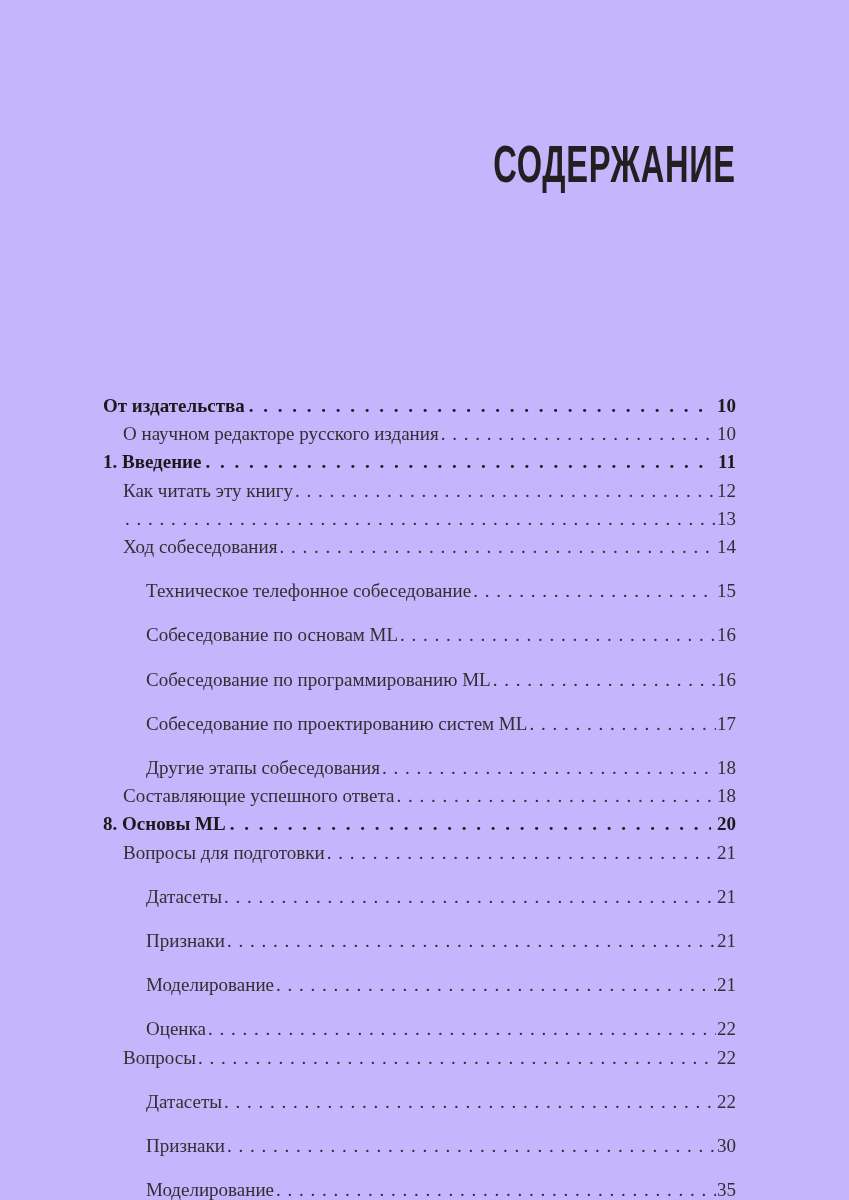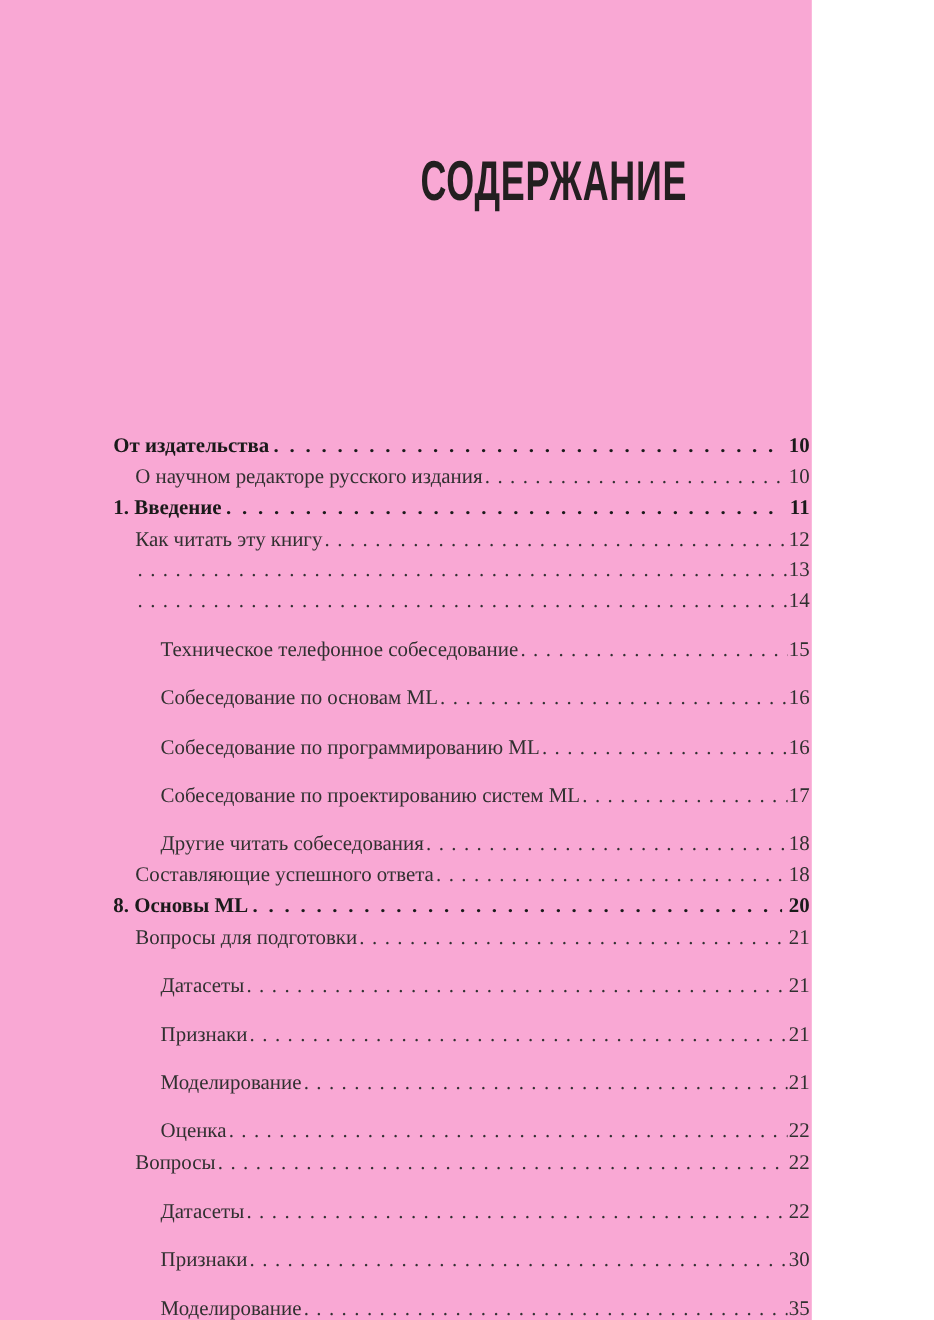"СОДЕРЖАНИЕ" .page { background: #f9a8d4 -> #c4b5fd; width: 738px -> 849px }
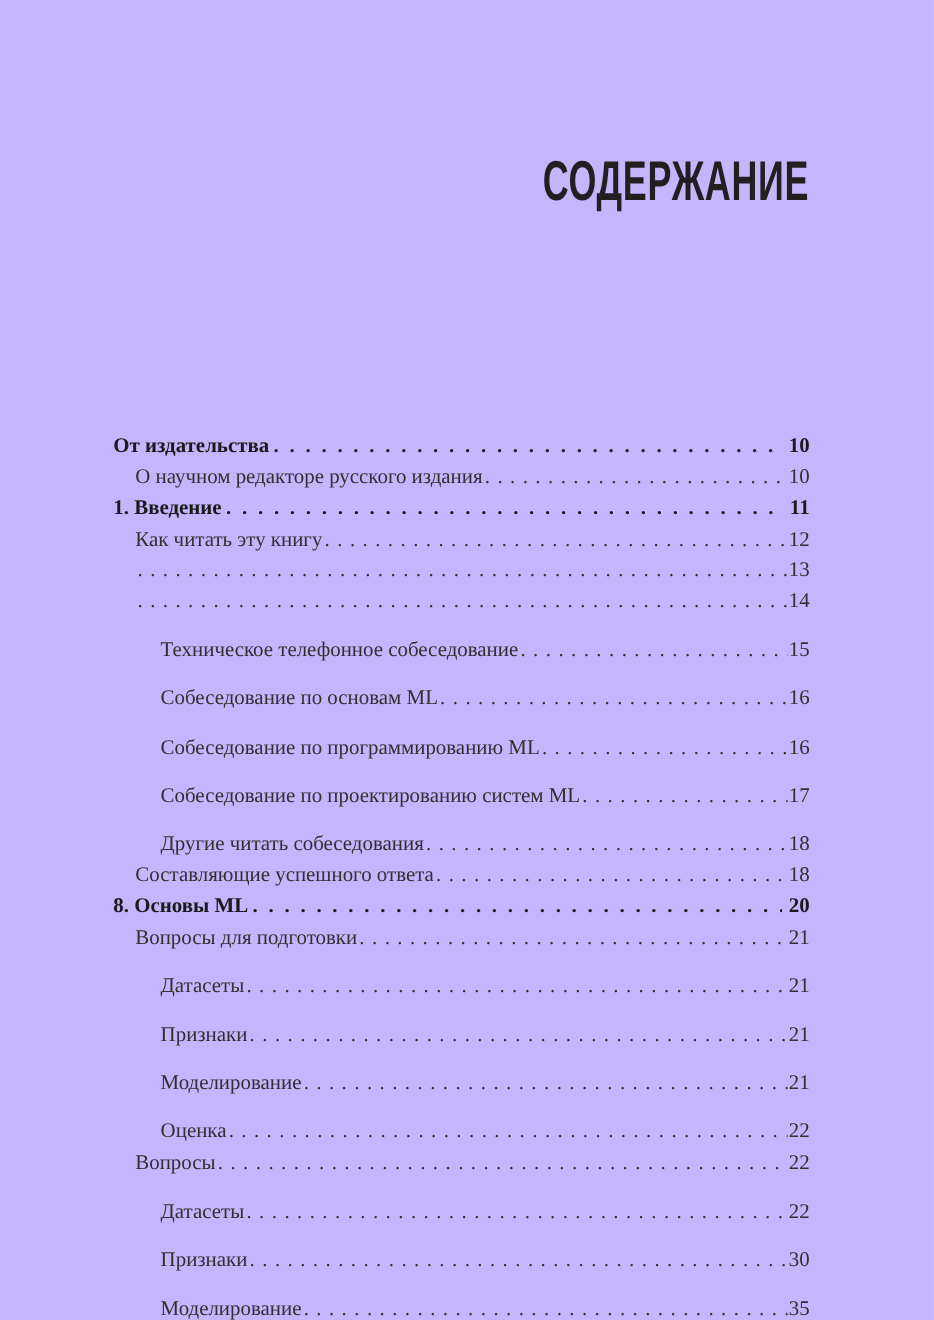"Ход собеседования" span.label { html: none -> <span>Ход собеседования</span> }
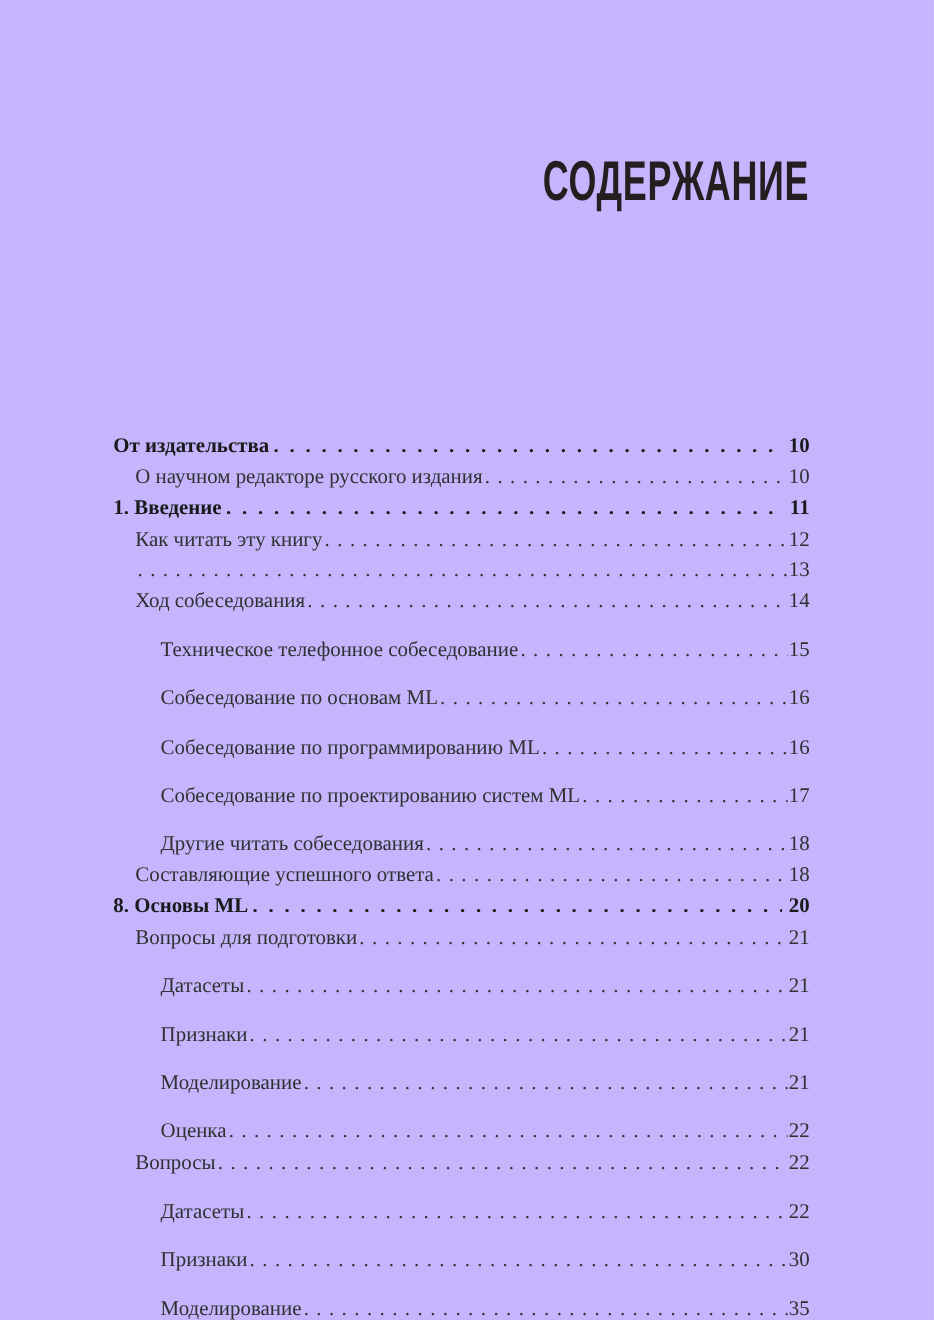"Другие читать собеседования" span.label { text: читать -> этапы }
